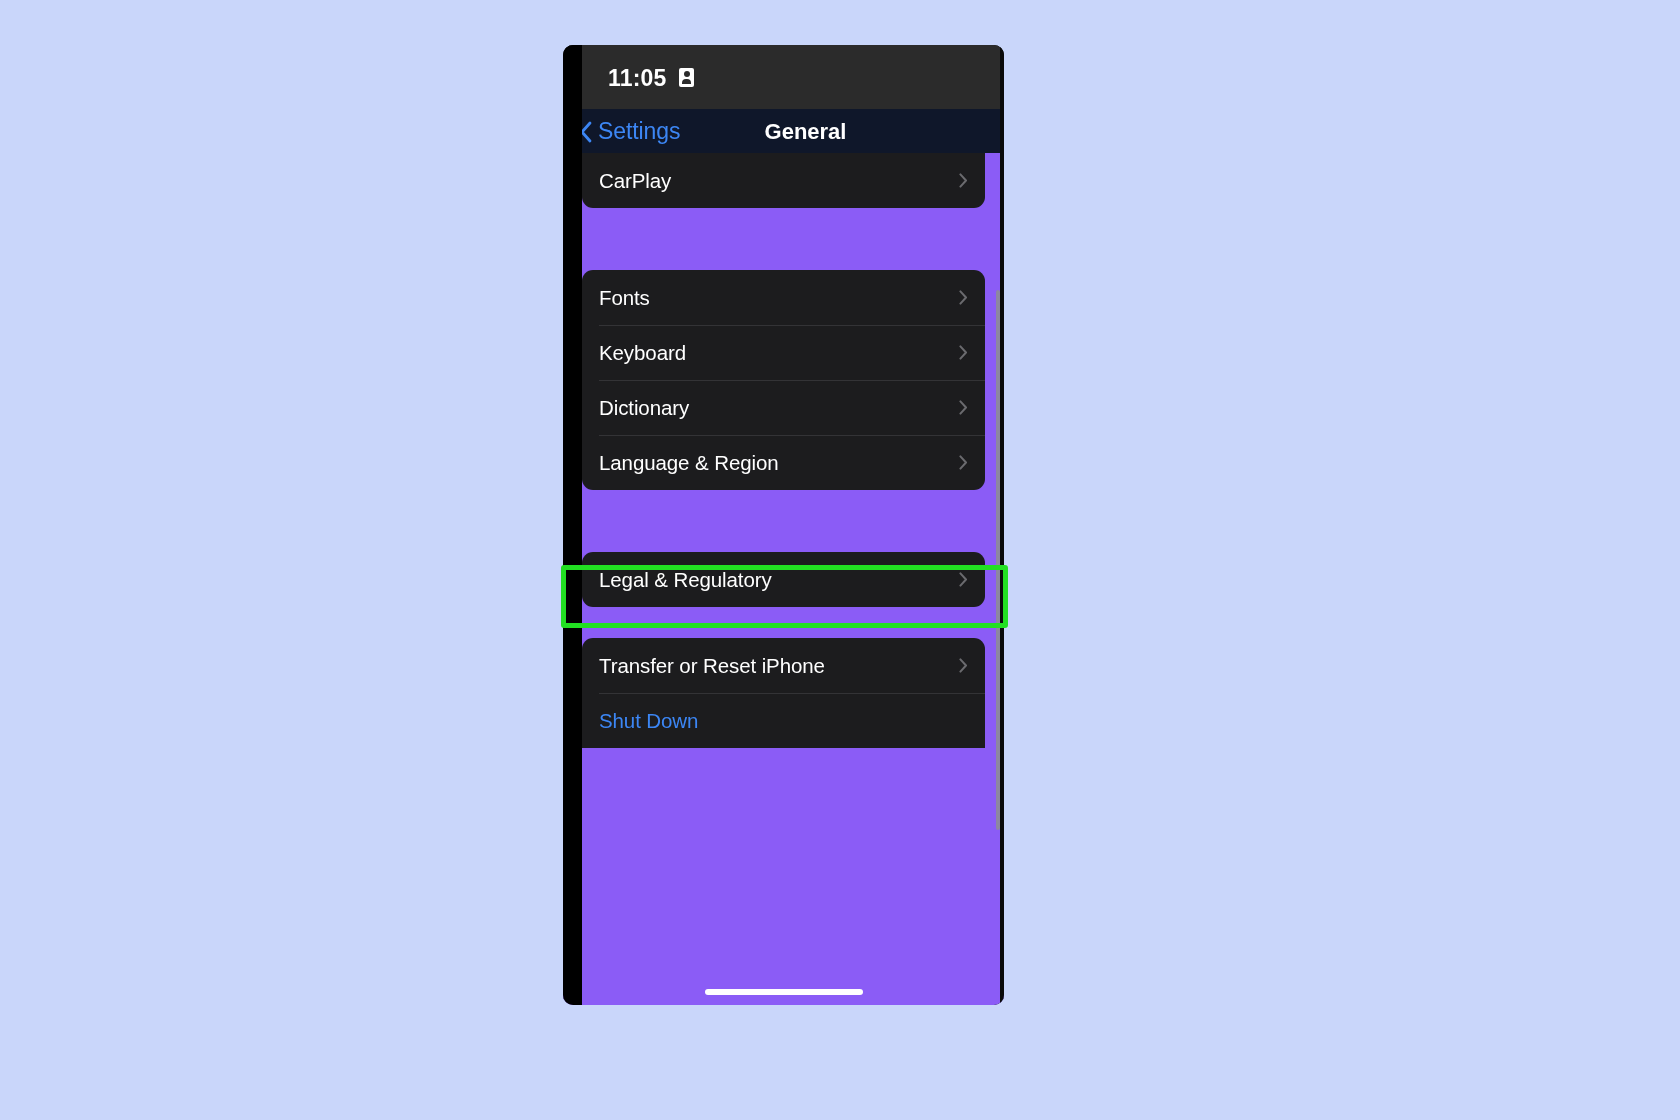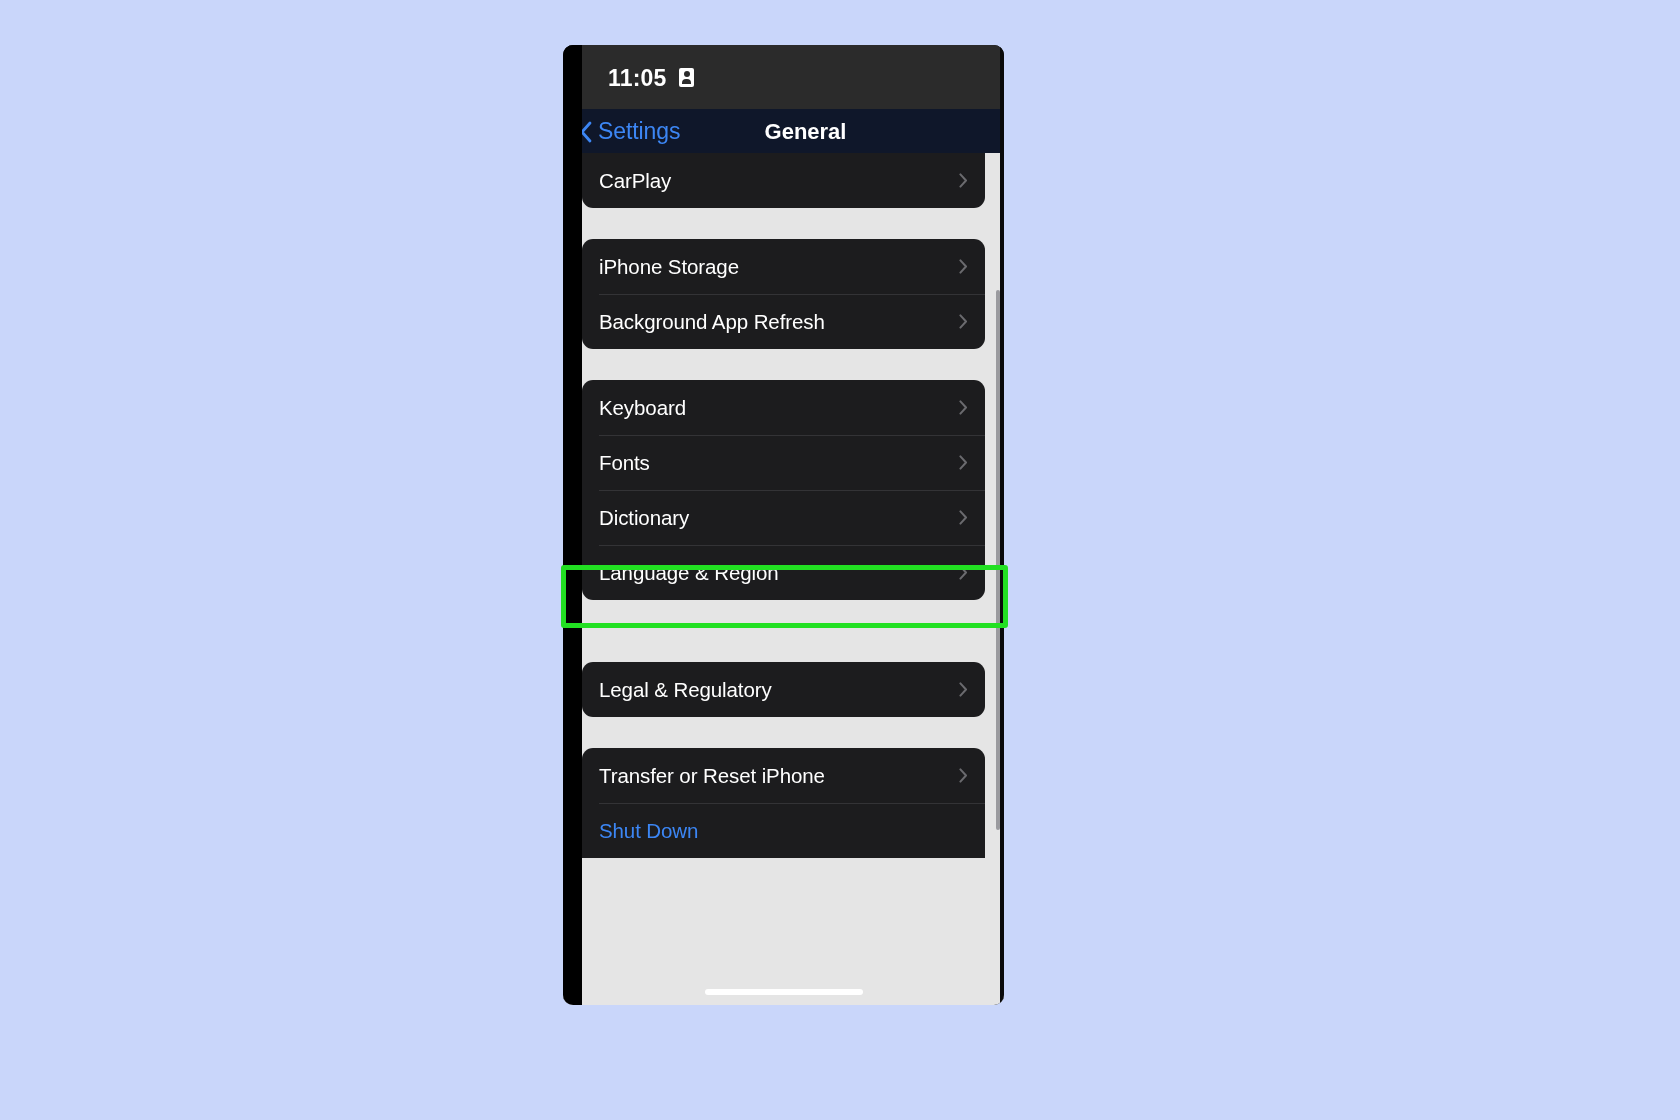"CarPlay" #content { background: #e5e5e5 -> #8b5cf6 }
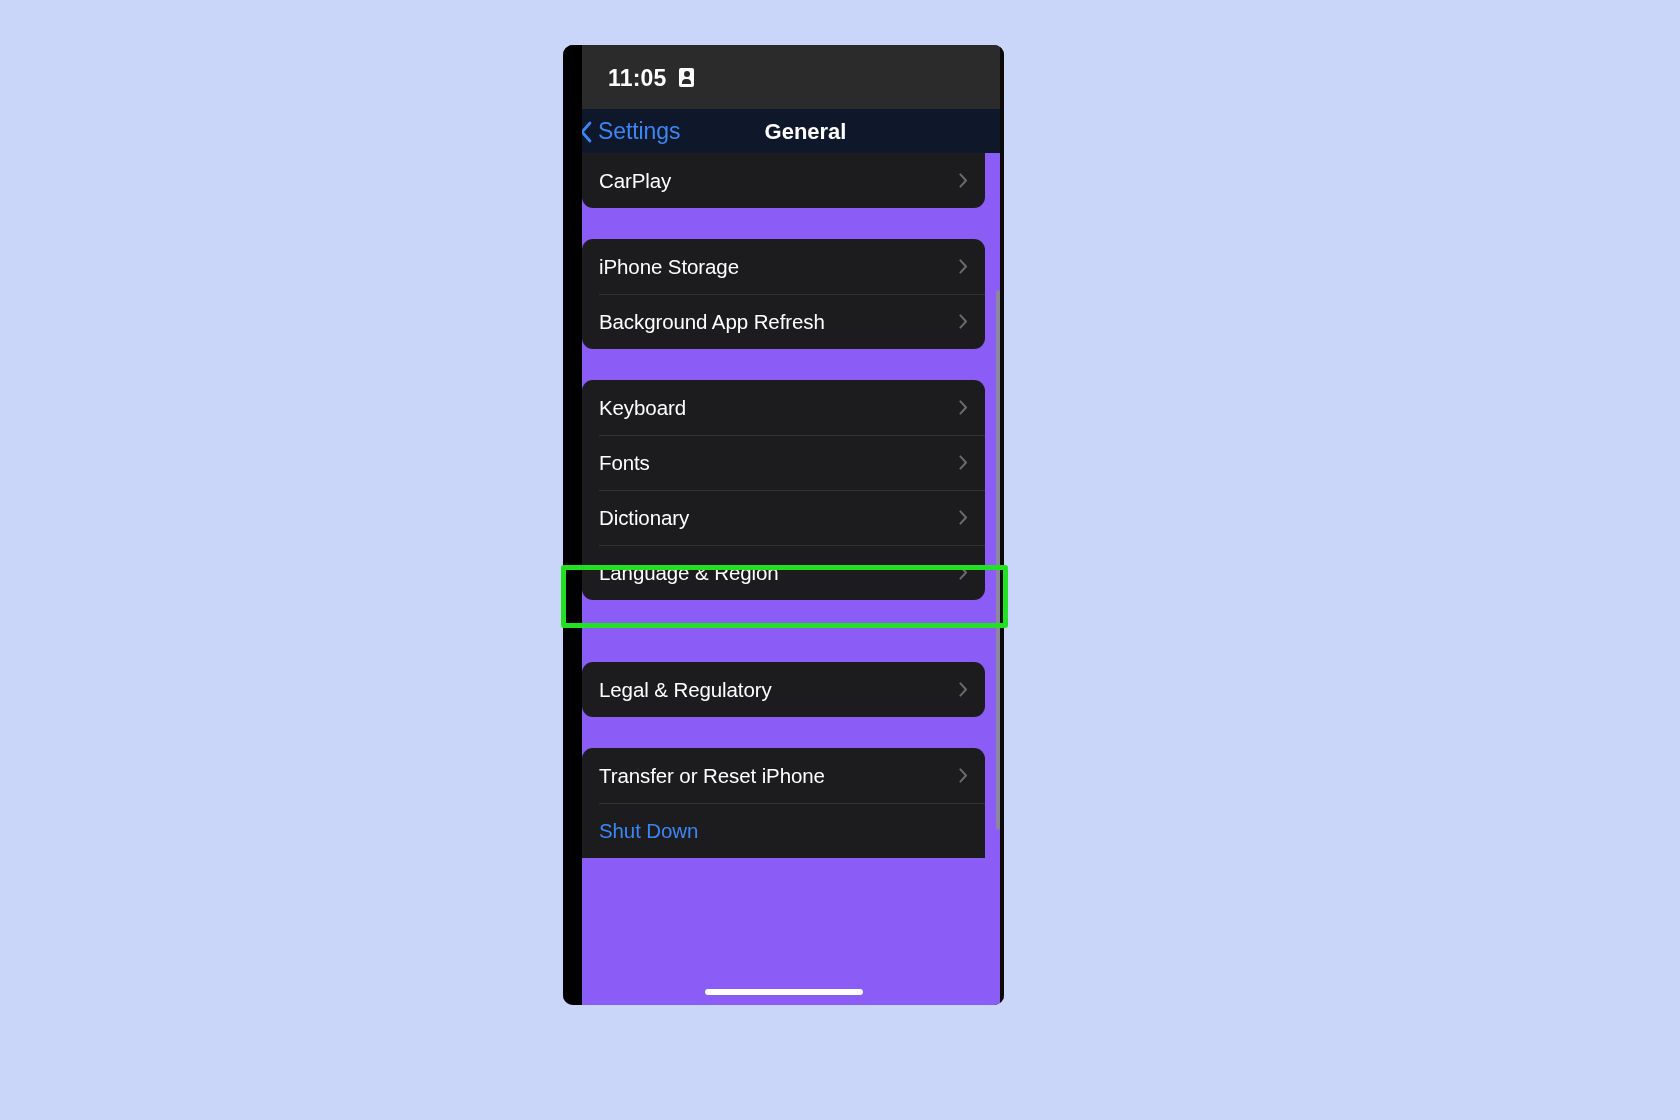"iPhone Storage" div.group { html: <div> <div> <span>iPhone Storage</span> <span><svg> <path></path> </svg></span> </div> <div> <span>Background App Refresh</span> <span><svg> <path></path> </svg></span> </div> </div> -> none }
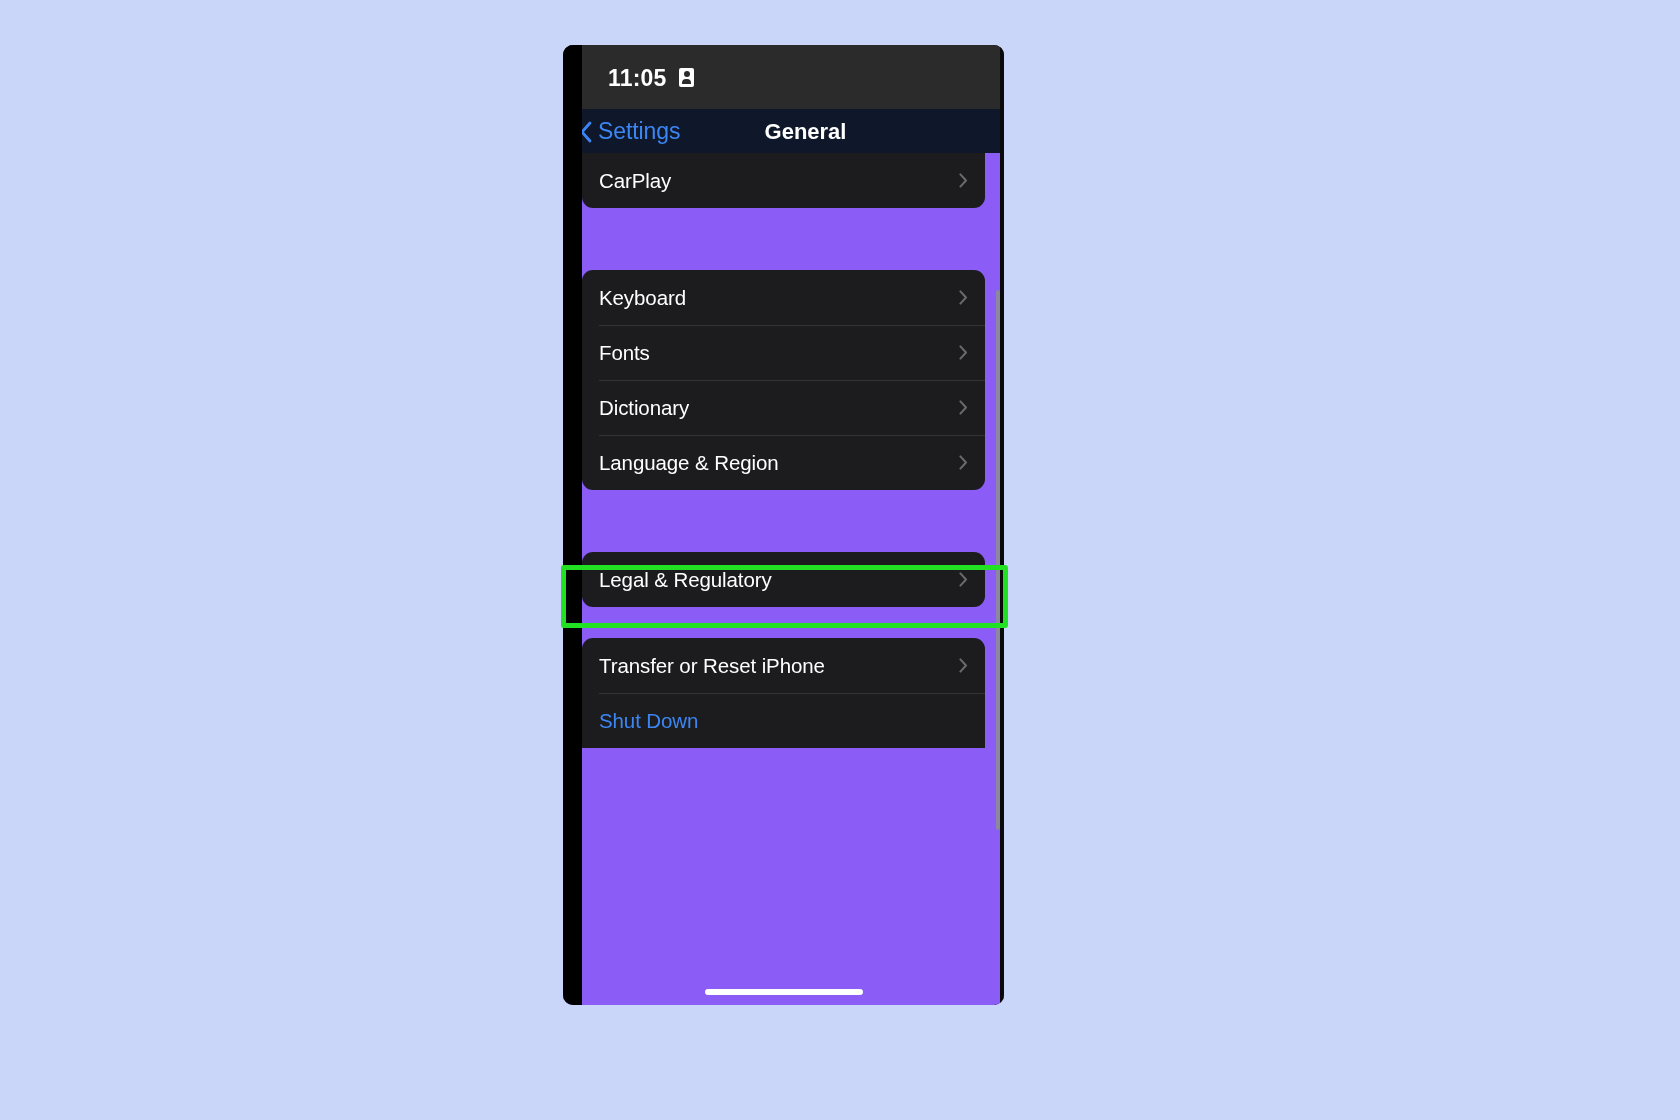"Keyboard" div.row { order: before "Fonts" -> after "Fonts" }
